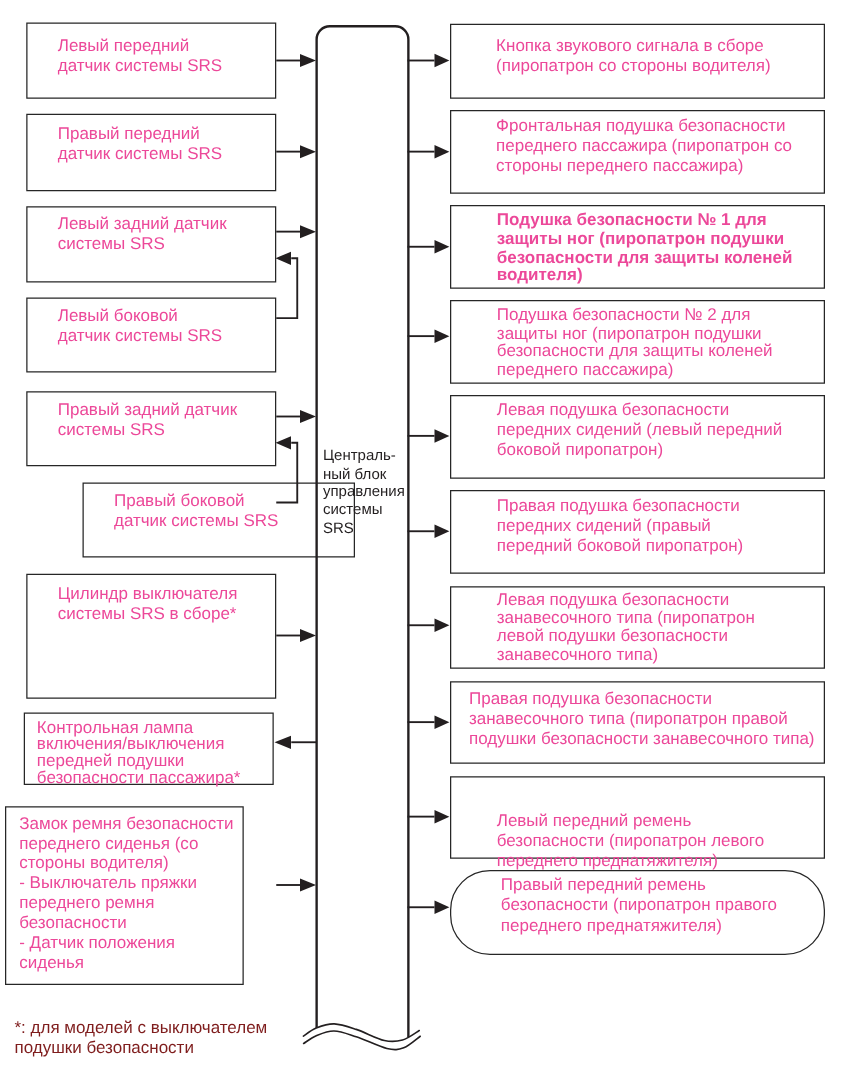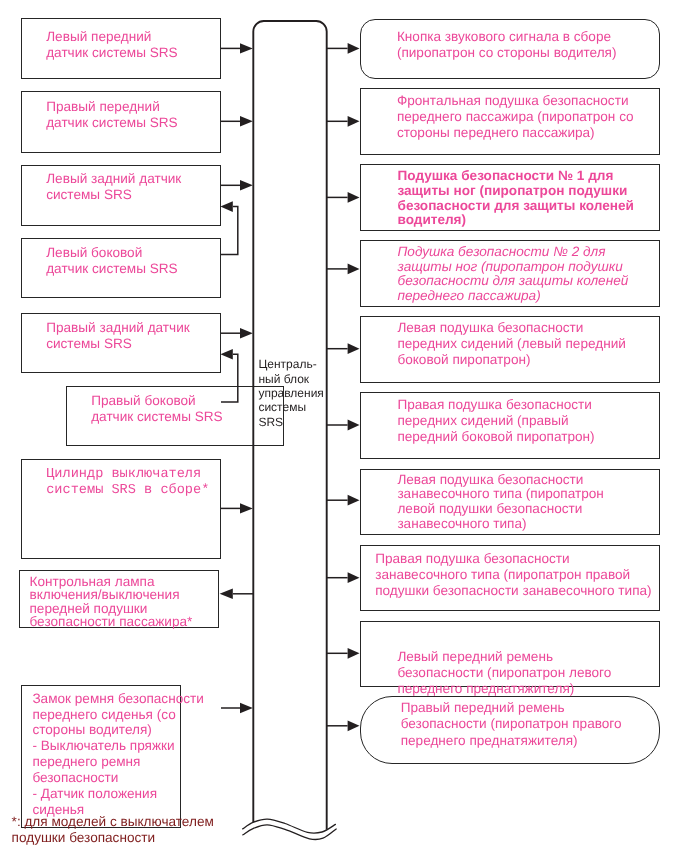"Кнопка звукового сигнала в сборе" div.box { border-radius: 15px -> none }
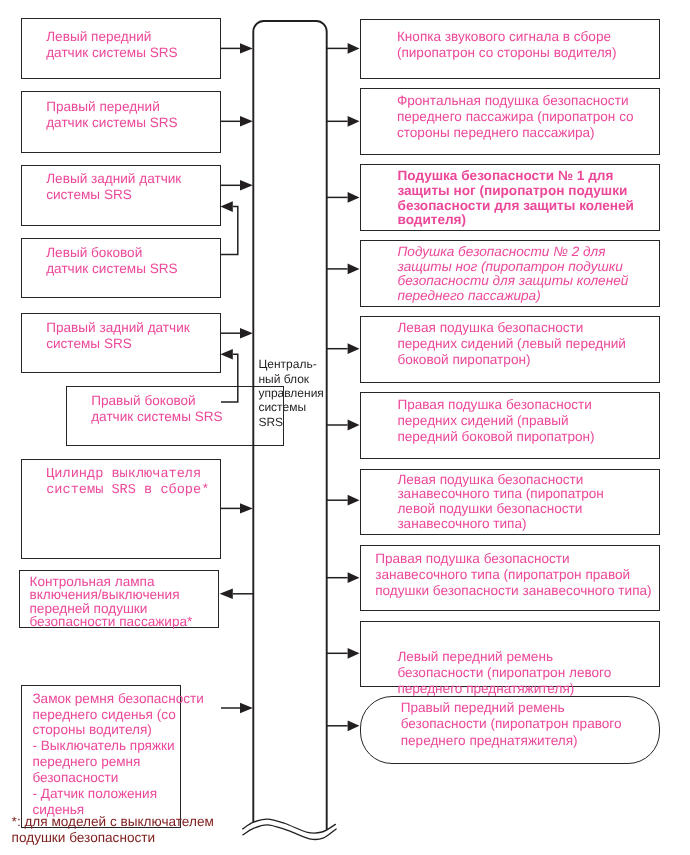"Подушка безопасности № 2 для" div.box { font-style: italic -> none }
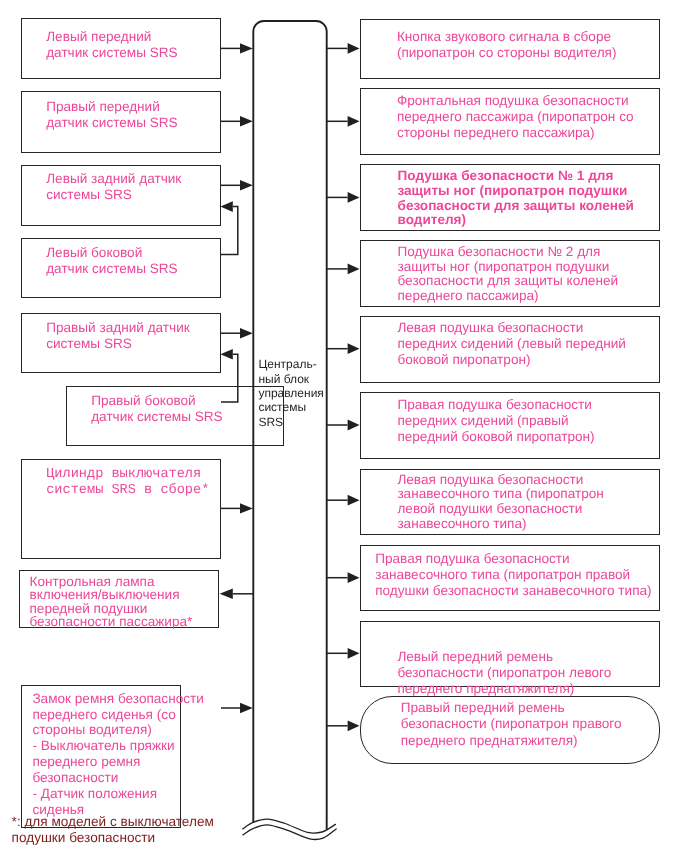"Цилиндр выключателя" div.box { font-family: Liberation Mono, monospace -> none }
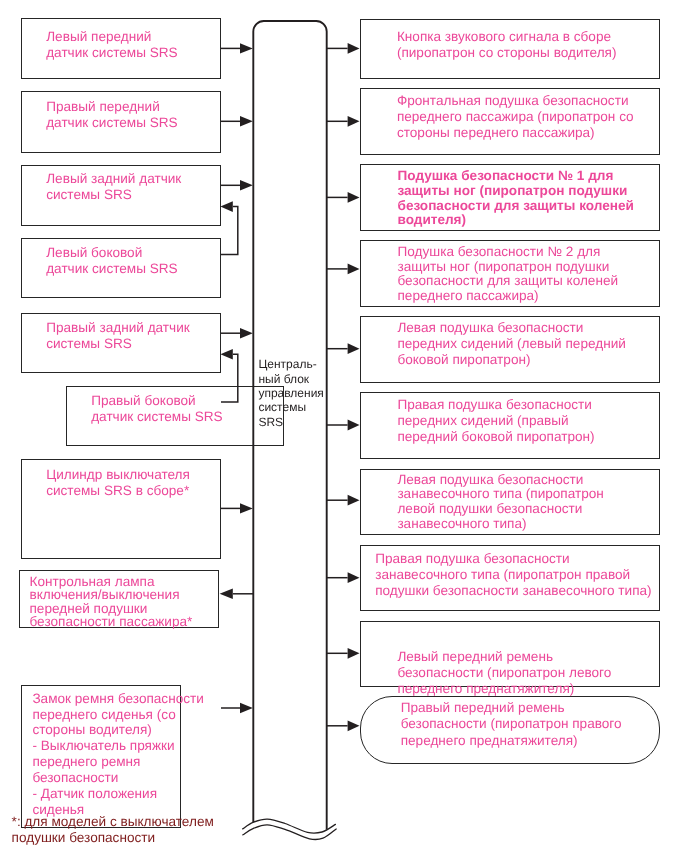"Замок ремня безопасности" div.box { left: 21px -> 4px; margin-top: 40px -> none; width: 160px -> 191px }
